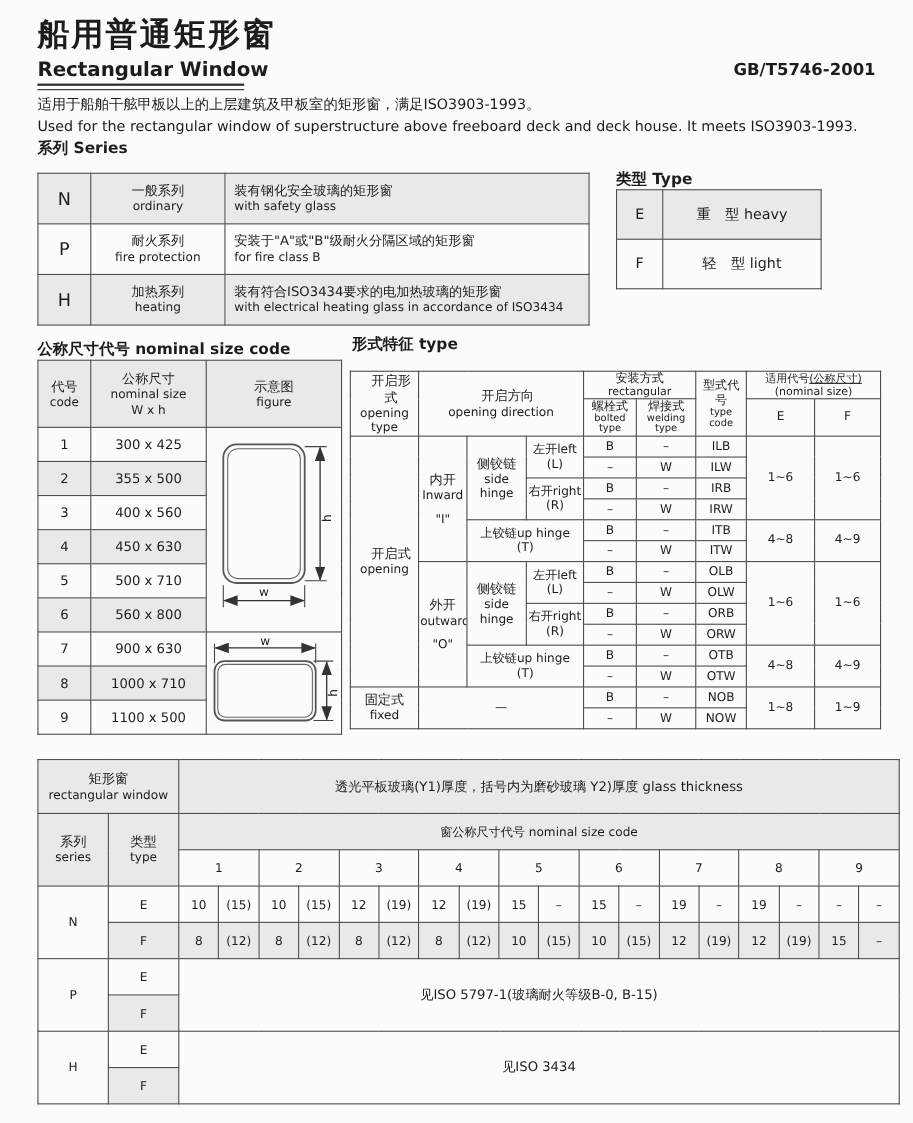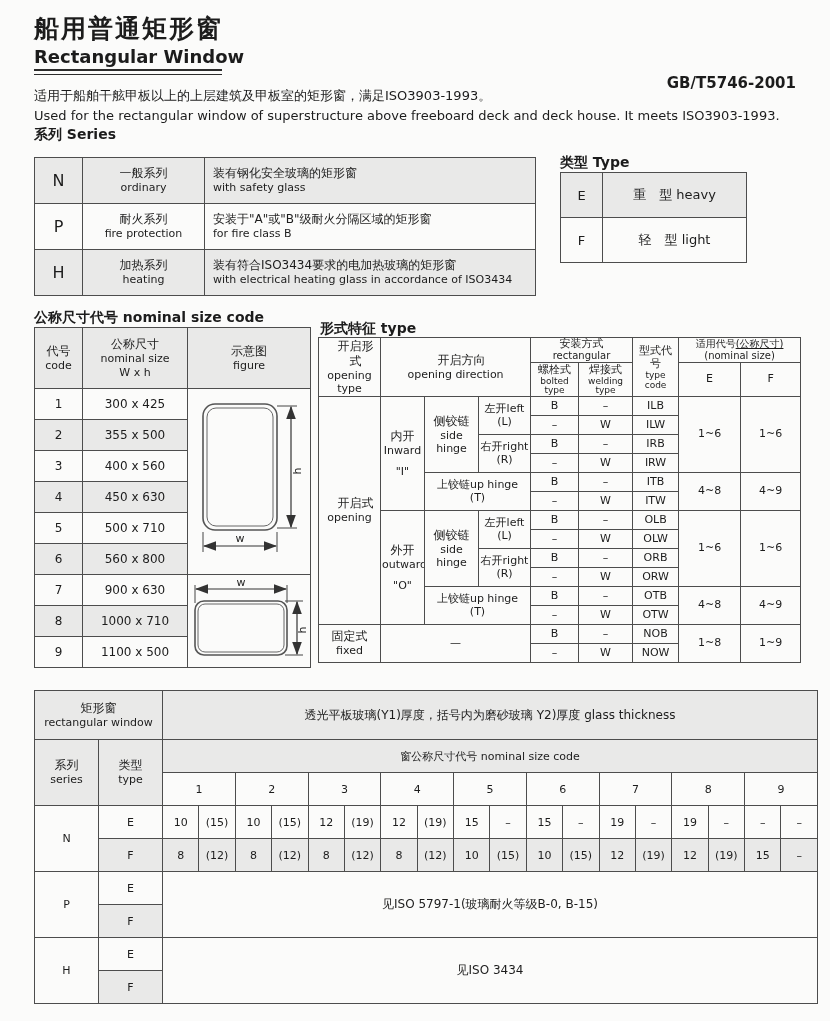"船用普通矩形窗" .page-title { font-size: 25px -> 29px }
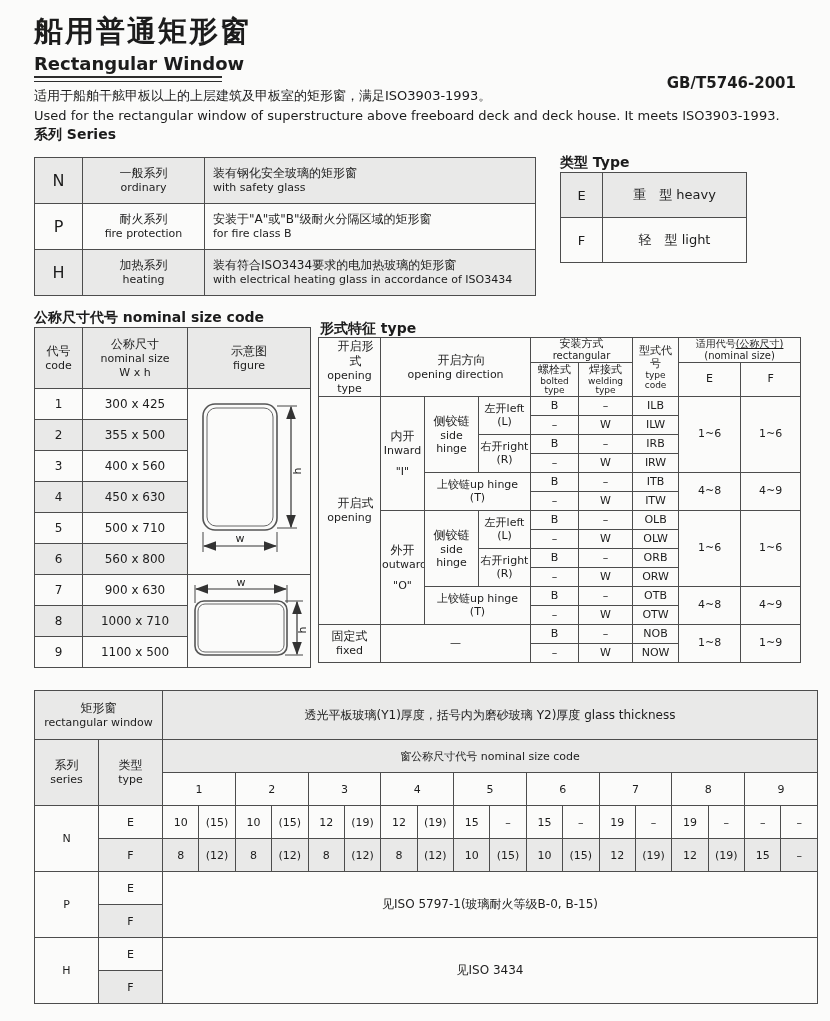"GB/T5746-2001" .standard { margin-top: 20px -> none }
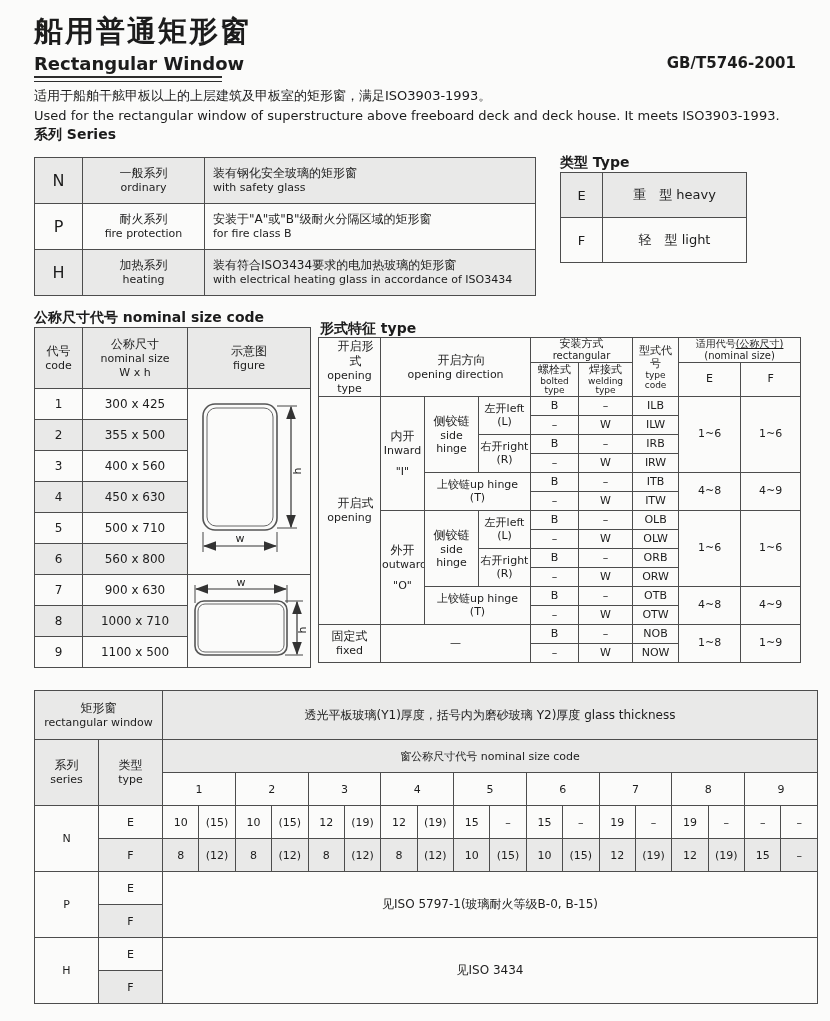"形式特征 type" div.abs { top: 320px -> 304px }
